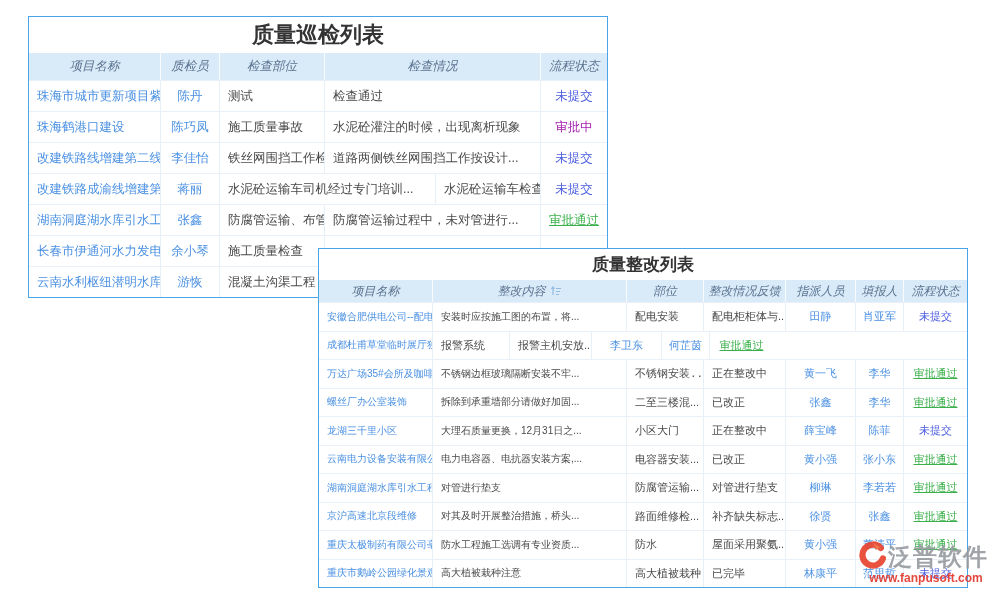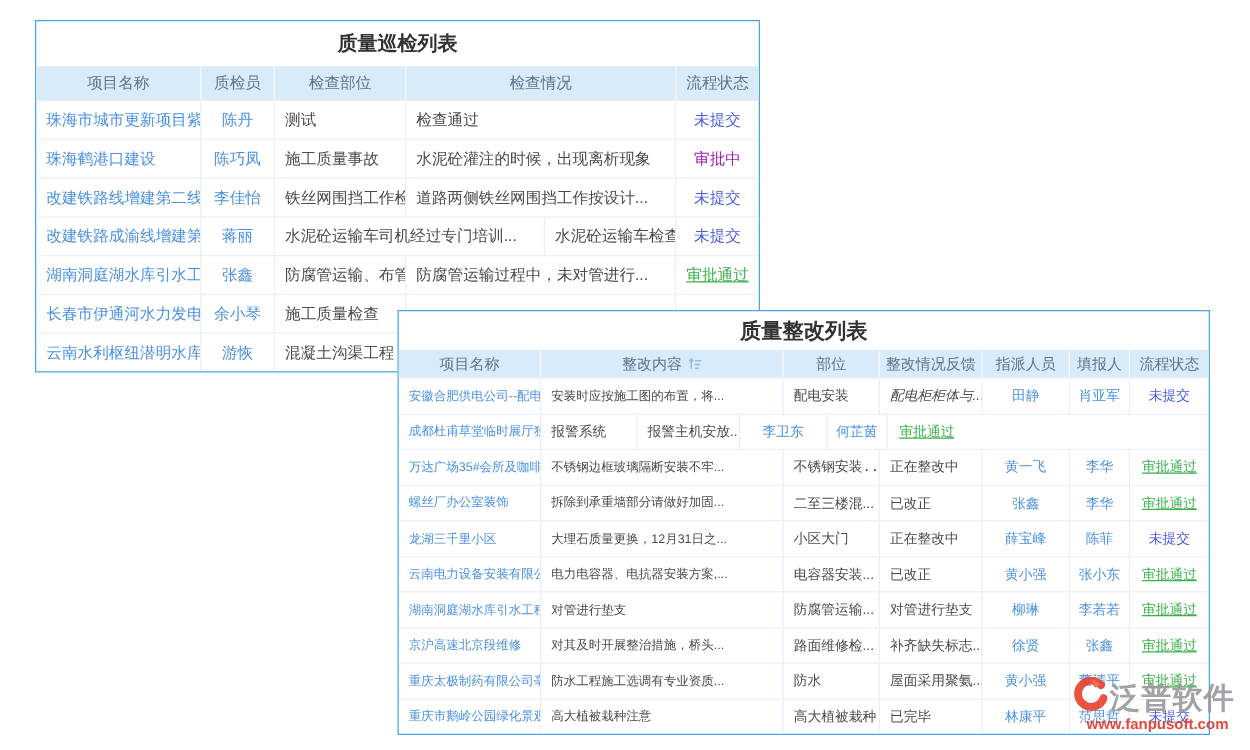"质量巡检列表" #card-inspection .card-title { font-size: 16px -> 22px }
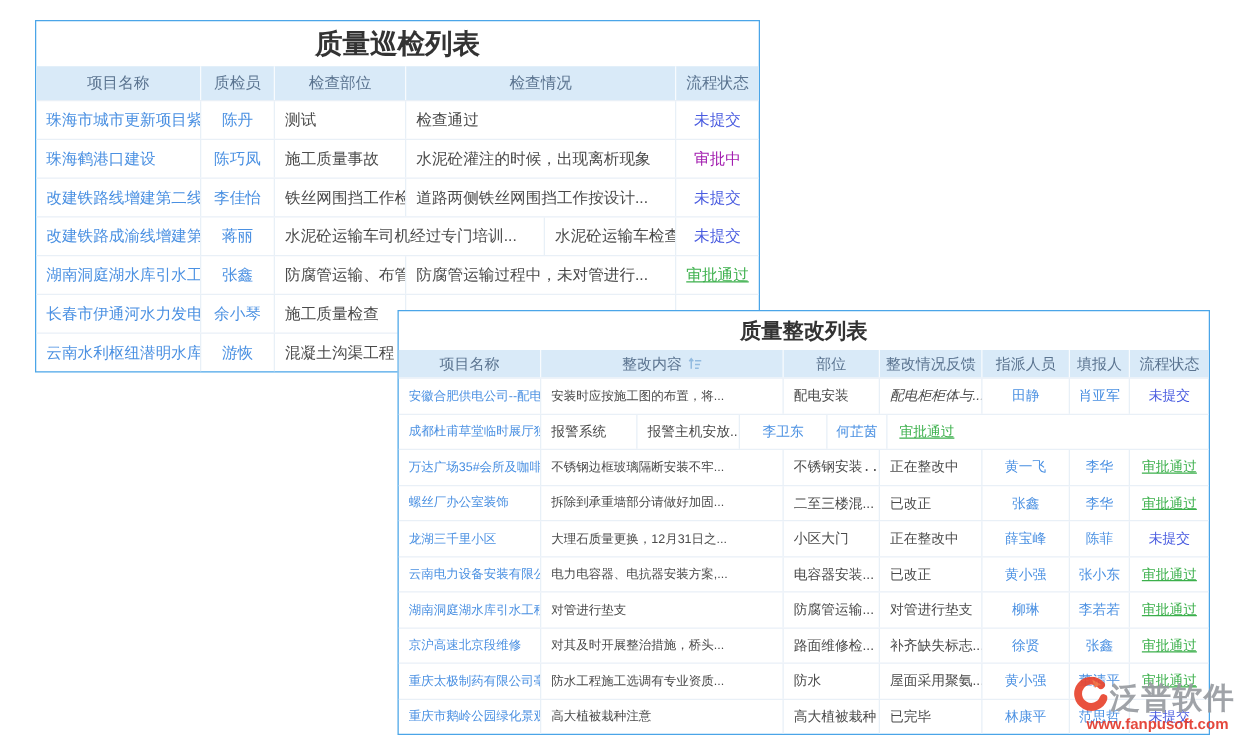"项目名称" .th { font-style: none -> italic }
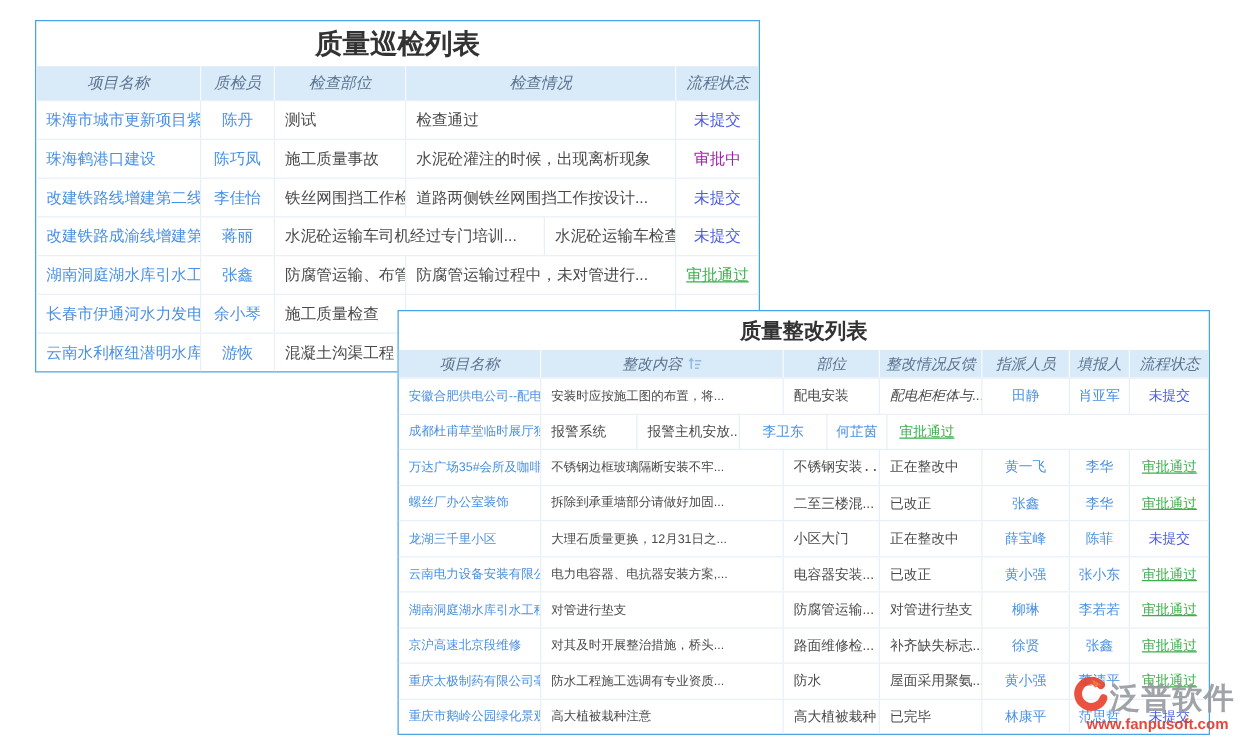"配电柜柜体与..." div.td { font-style: italic -> none }
